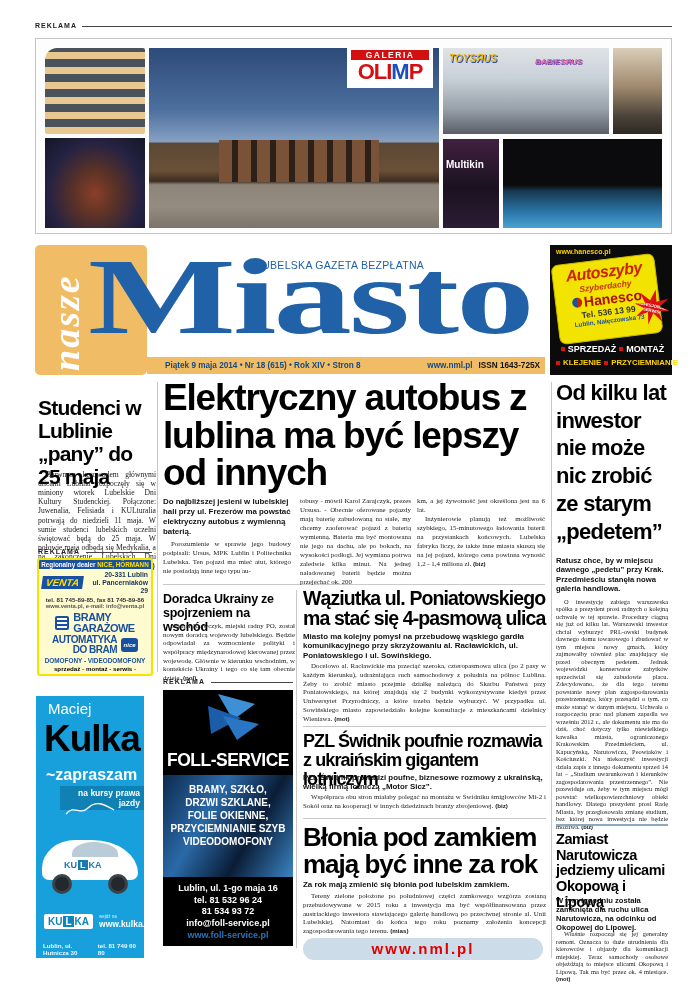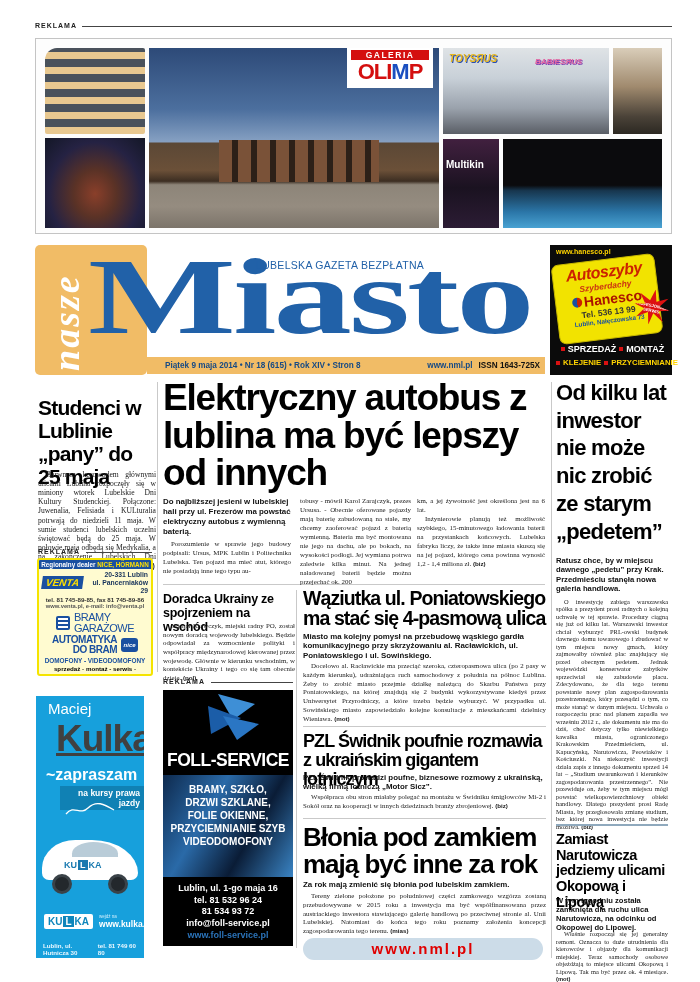"BRAMY" span { font-weight: normal -> bold }
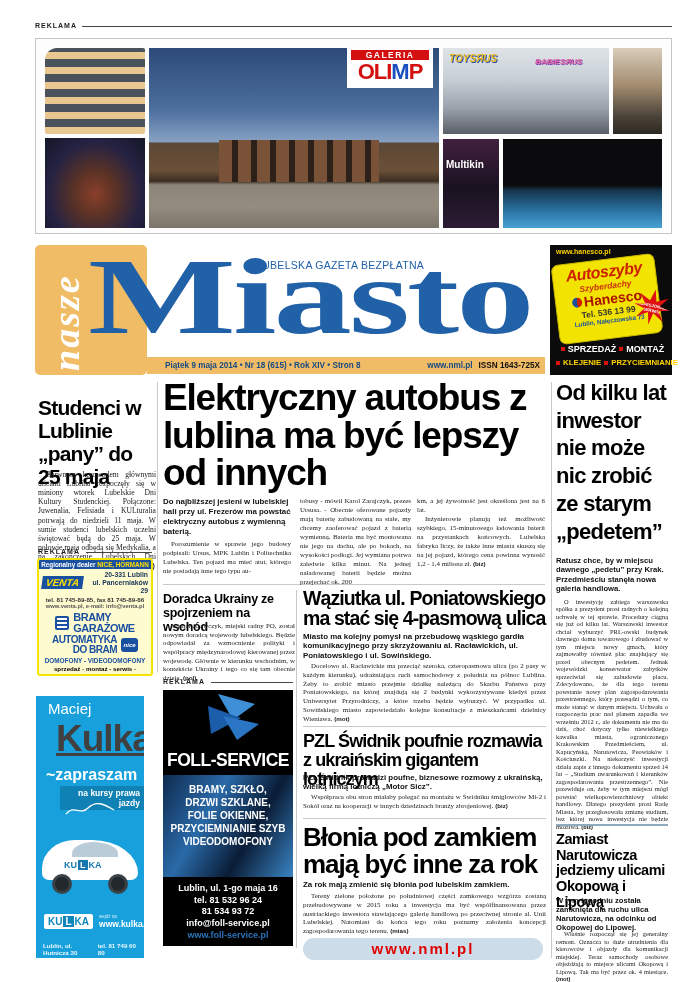"Kulka" div.abs { color: #404040 -> #000000; left: 20px -> 8px; text-decoration: underline -> none }
